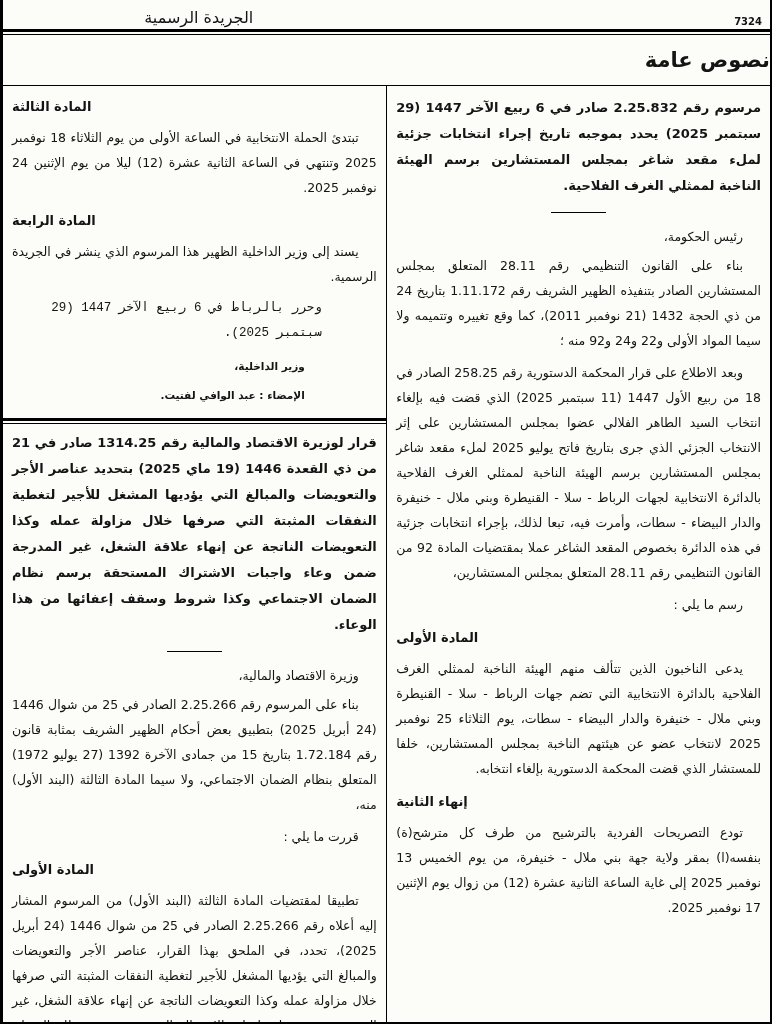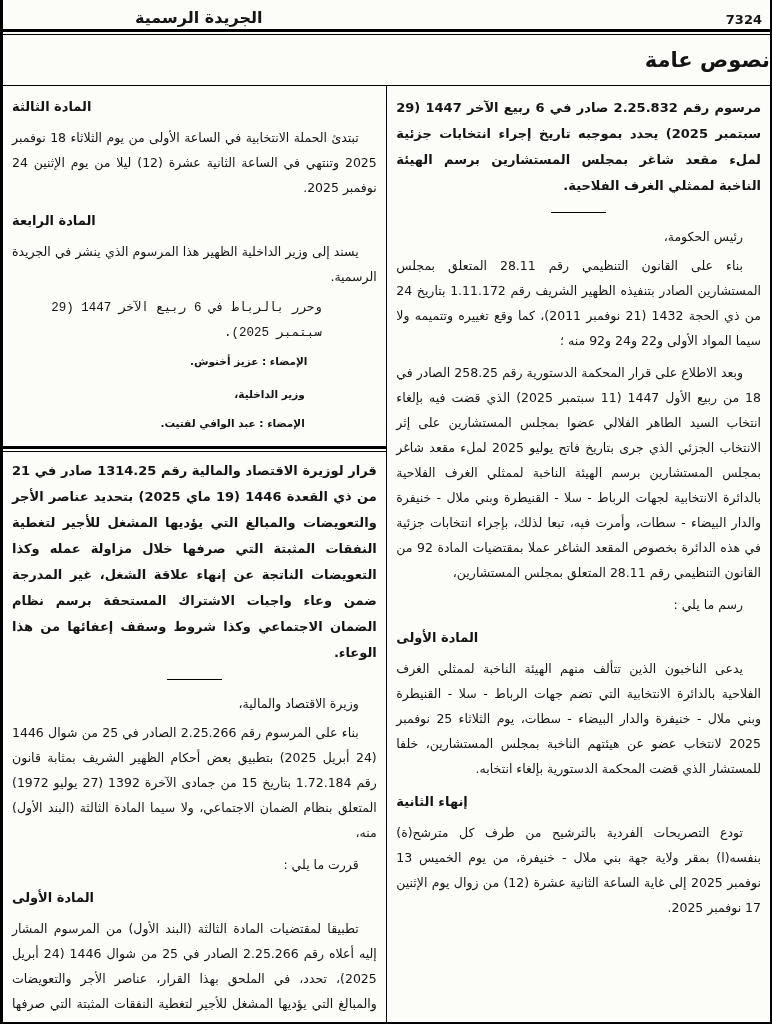"الجريدة الرسمية" .mh-title { font-weight: bold -> normal }
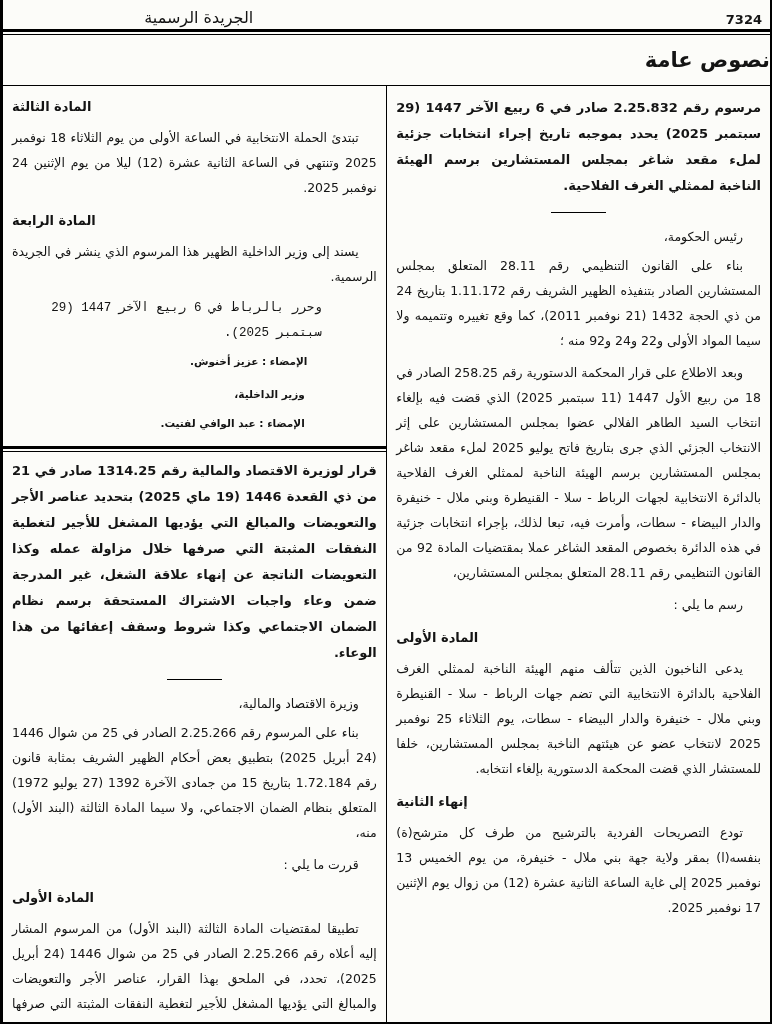"7324" .mh-pageno { font-size: 13px -> 10px }
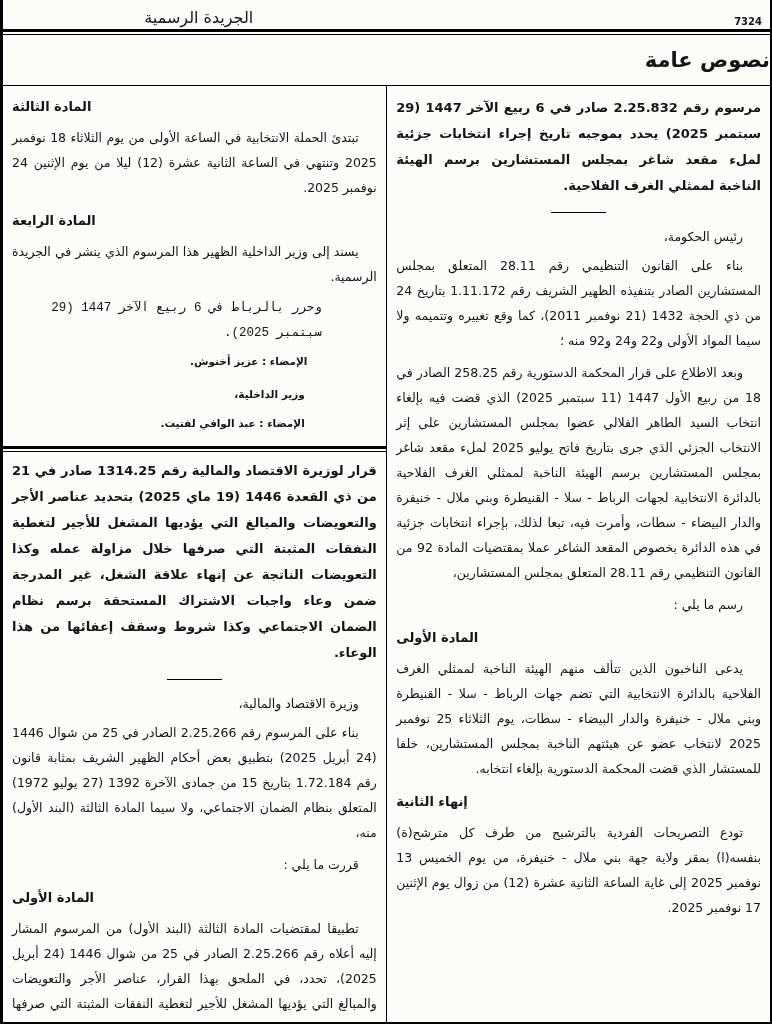"الإمضاء : عزيز أخنوش." p.sig-pm { html: <p>الإمضاء : عزيز أخنوش.</p> -> none }
